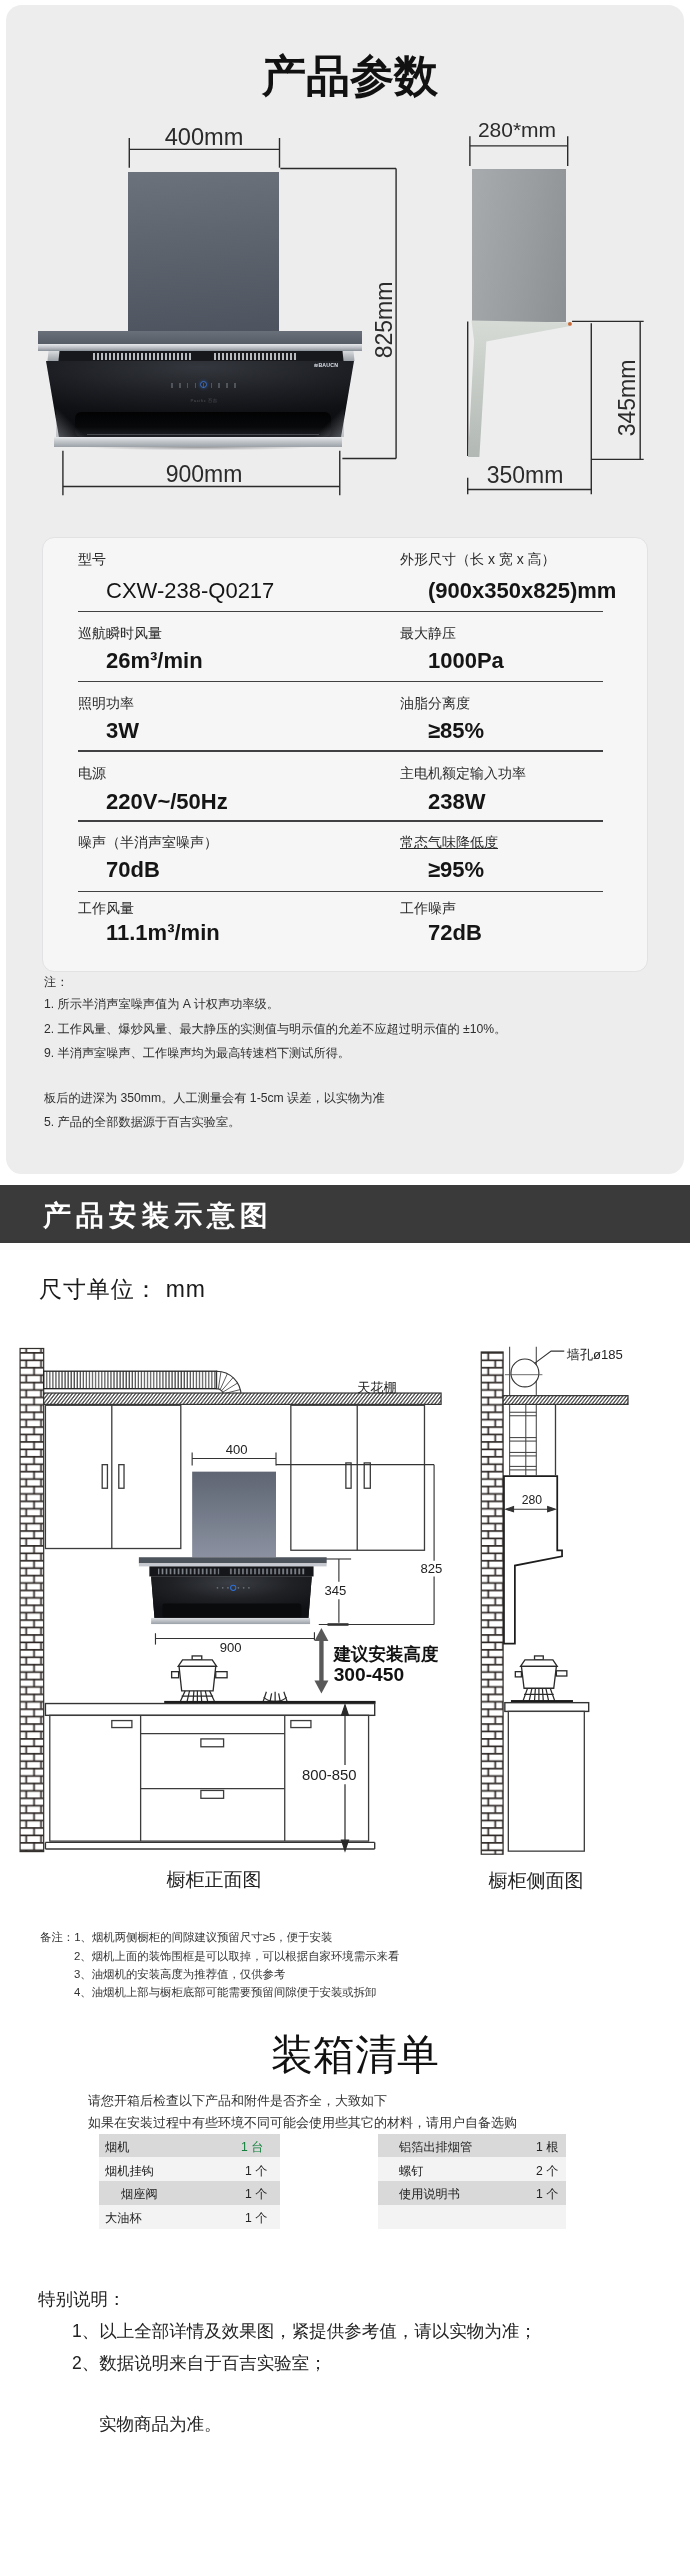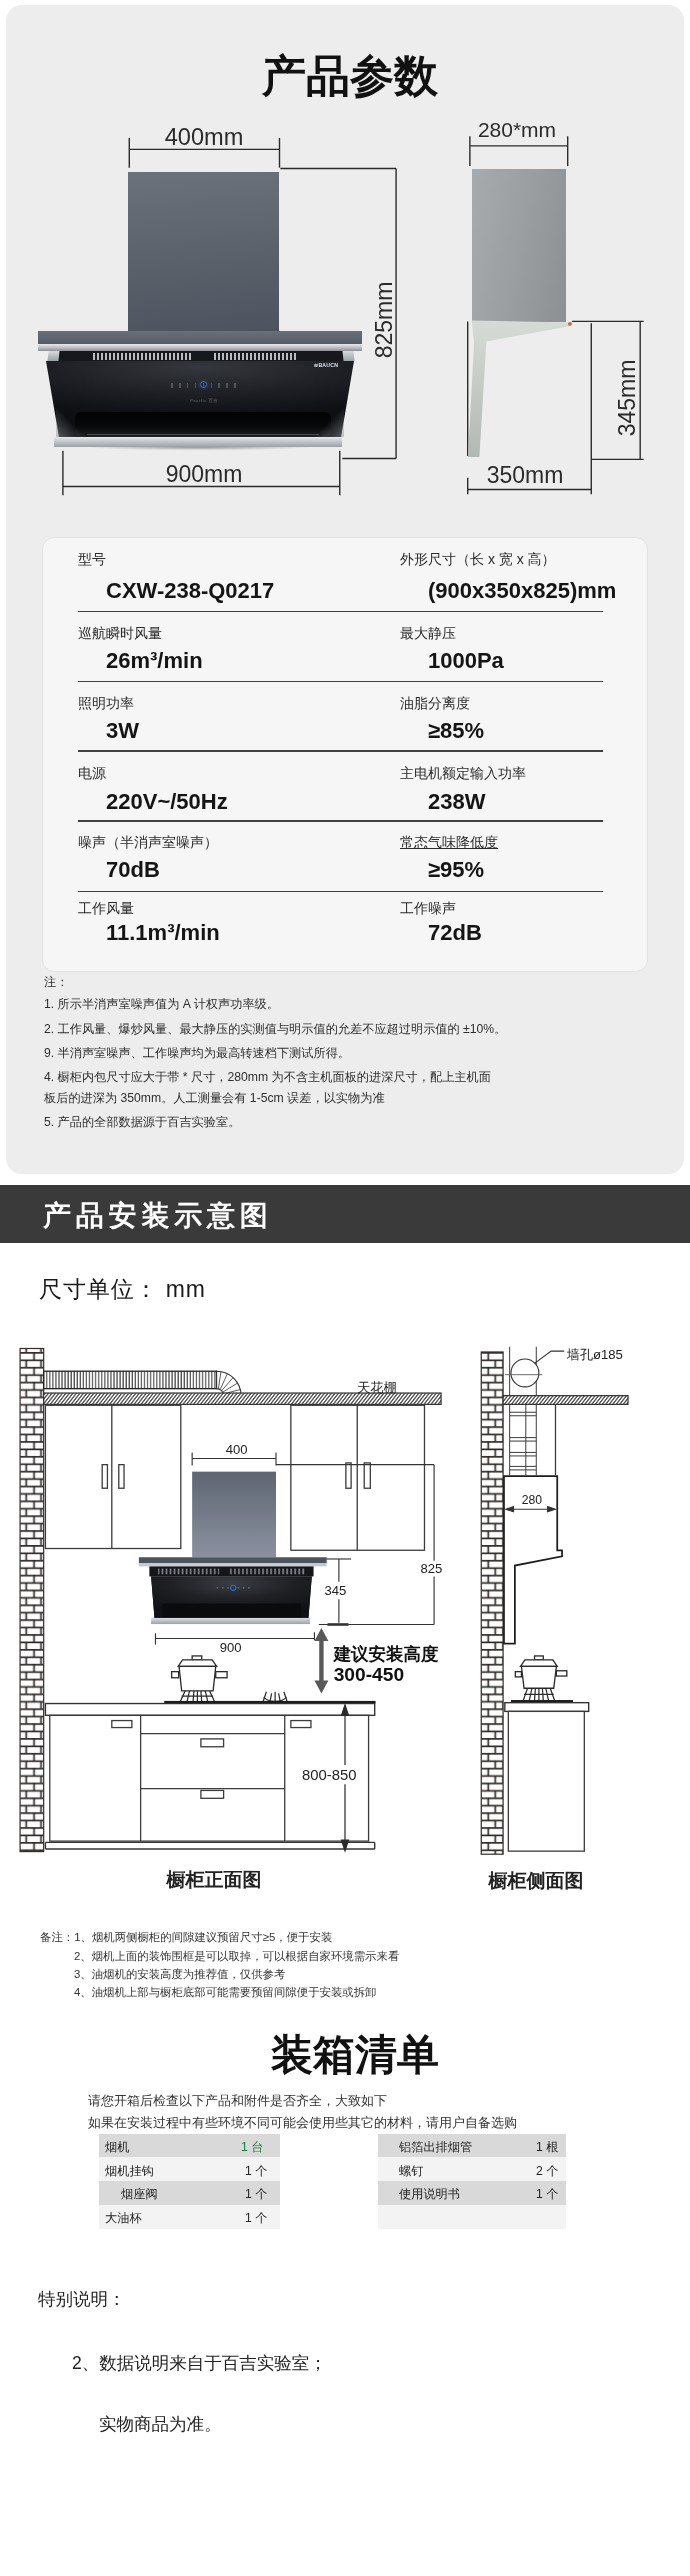"CXW-238-Q0217" div.abs { font-weight: 700 -> 400 }
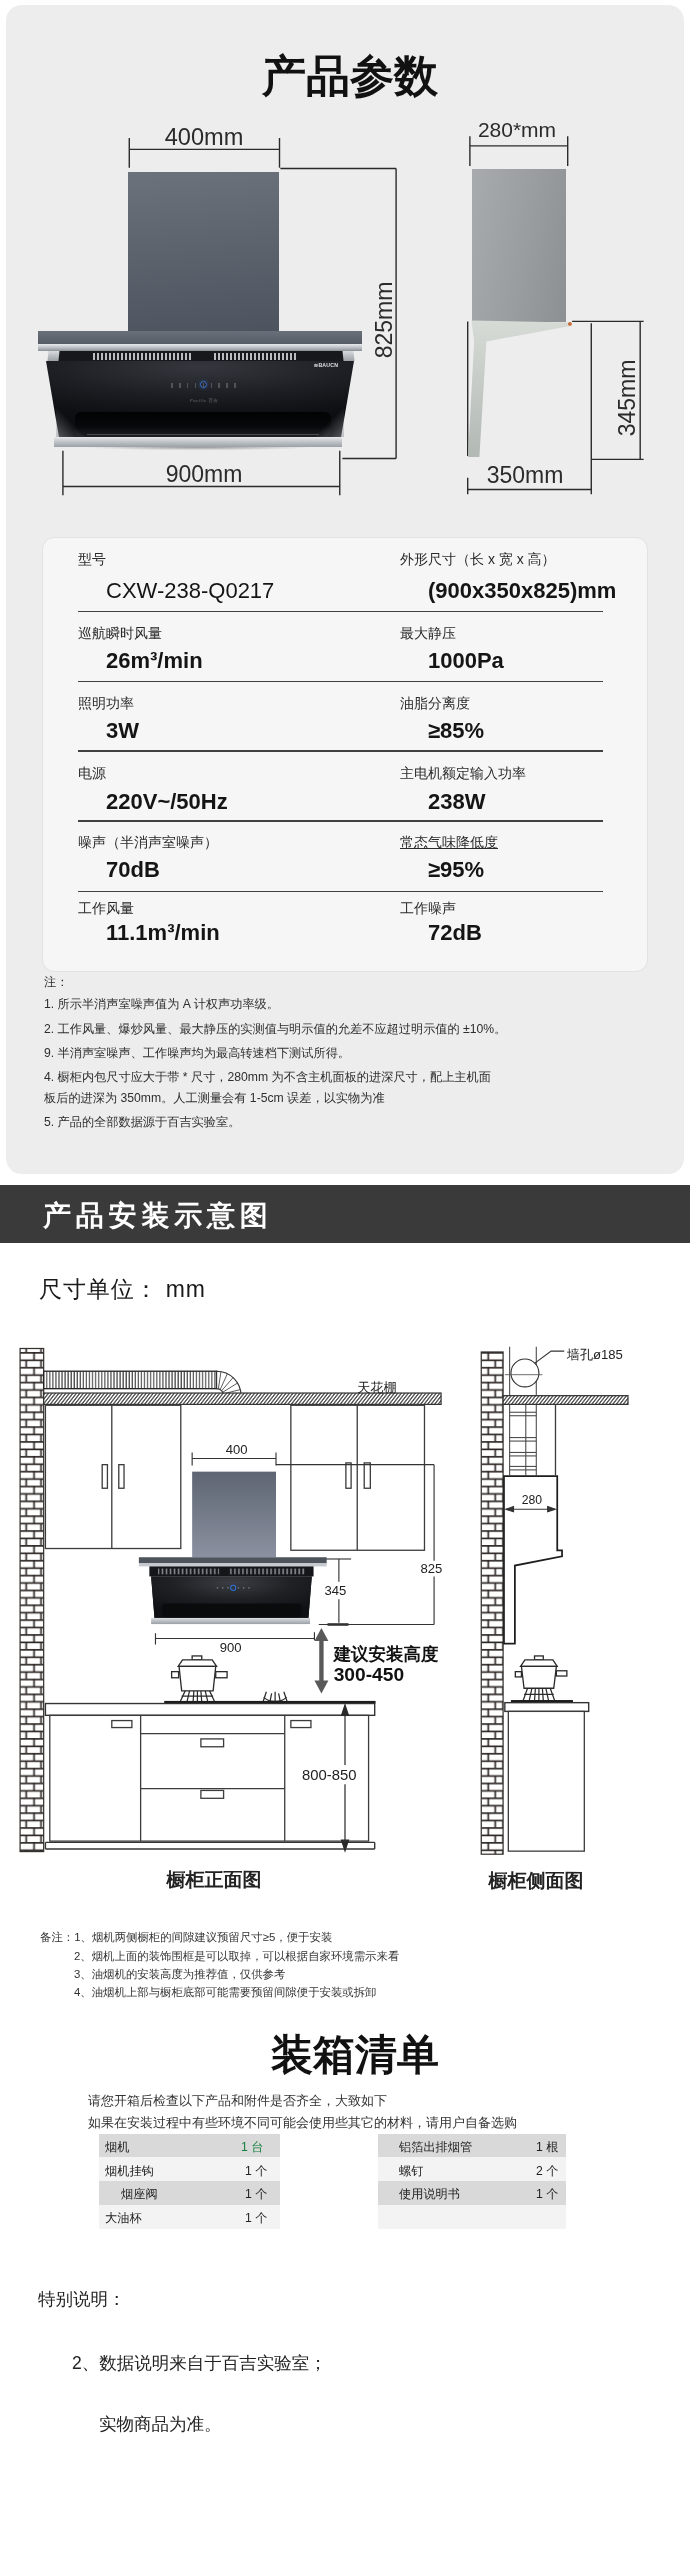"4. 橱柜内包尺寸应大于带 * 尺寸，280mm" div.abs { html: <div>4. 橱柜内包尺寸应大于带 * 尺寸，280mm 为不含主机面板的进深尺寸，配上主机面</div> -> none }
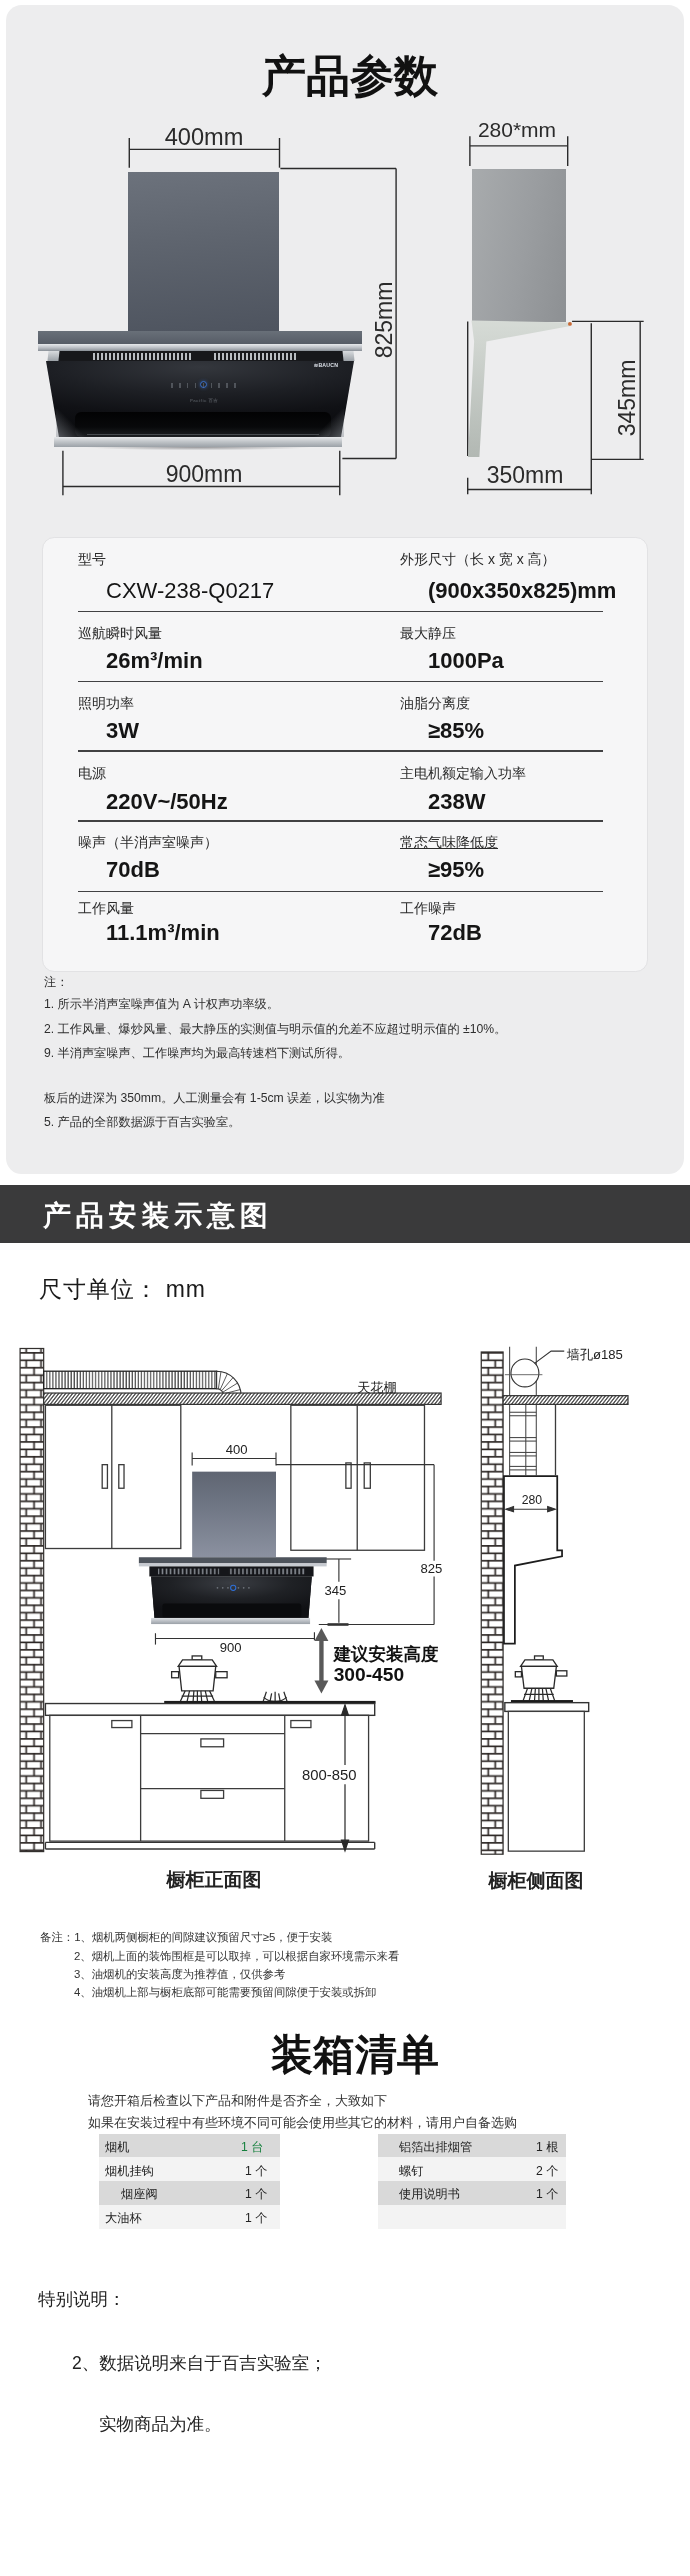"橱柜正面图" .ctr { font-weight: bold -> none }
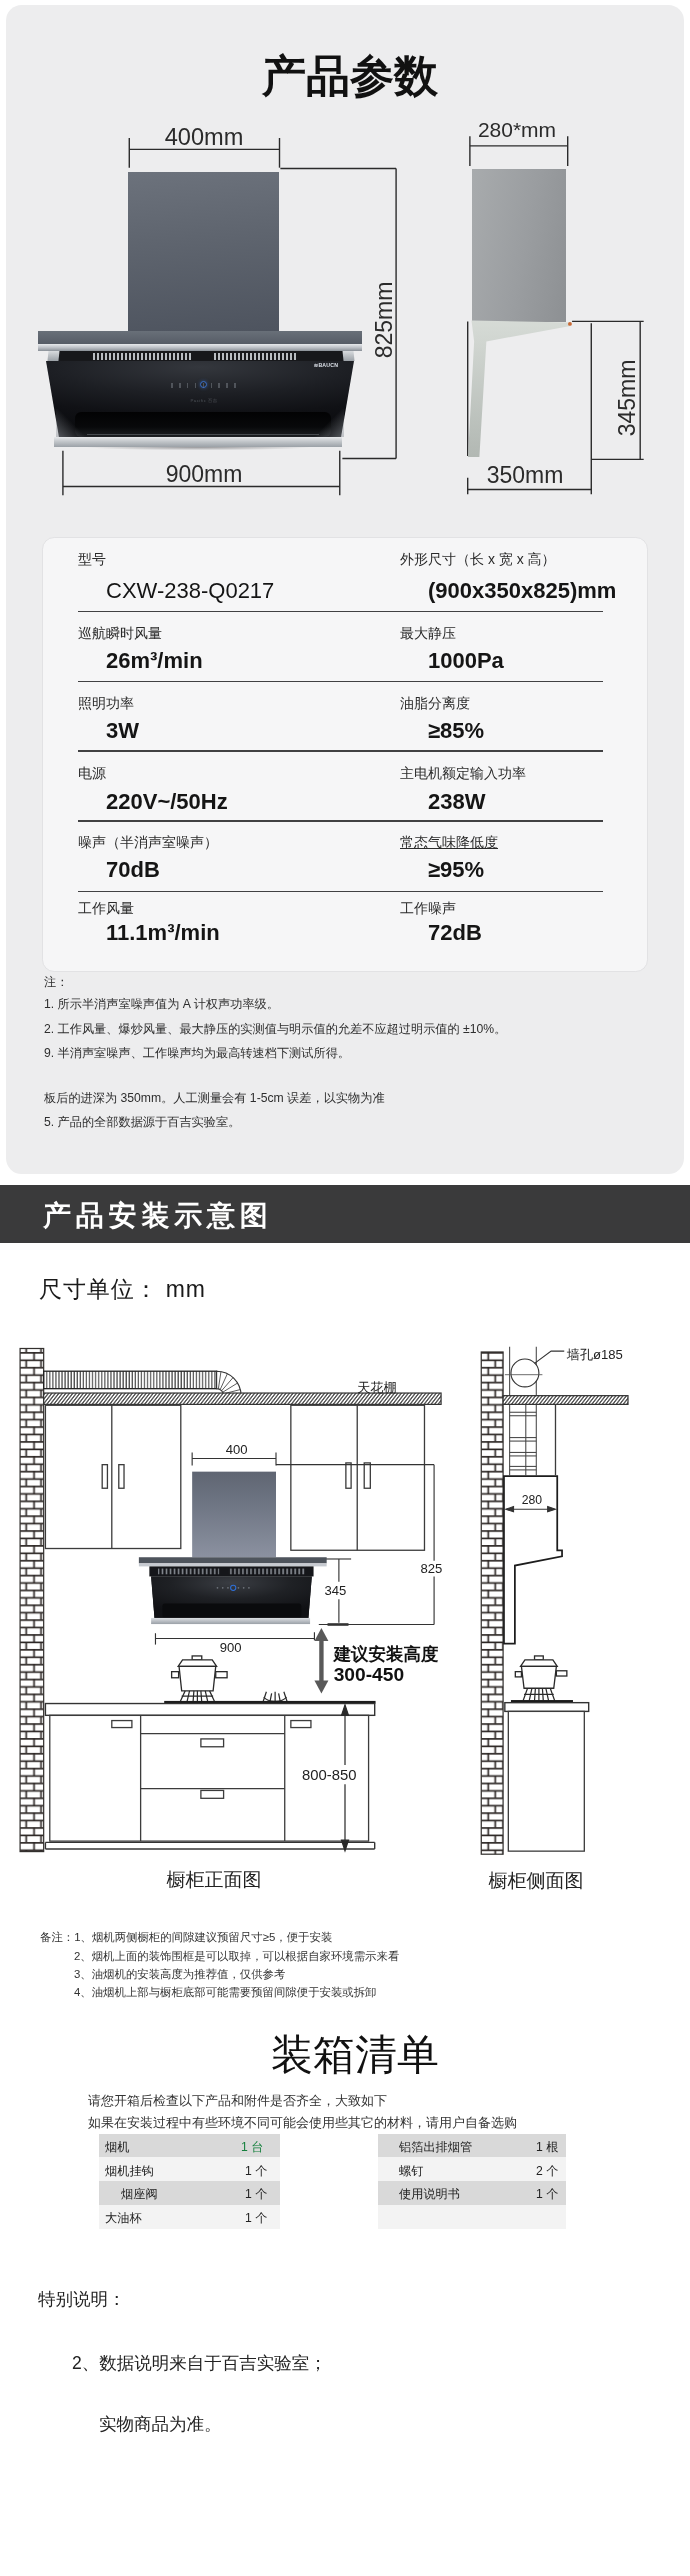"1、以上全部详情及效果图，紧提供参考值，请以实物为准；" div.abs { html: none -> <div>1、以上全部详情及效果图，紧提供参考值，请以实物为准；</div> }
